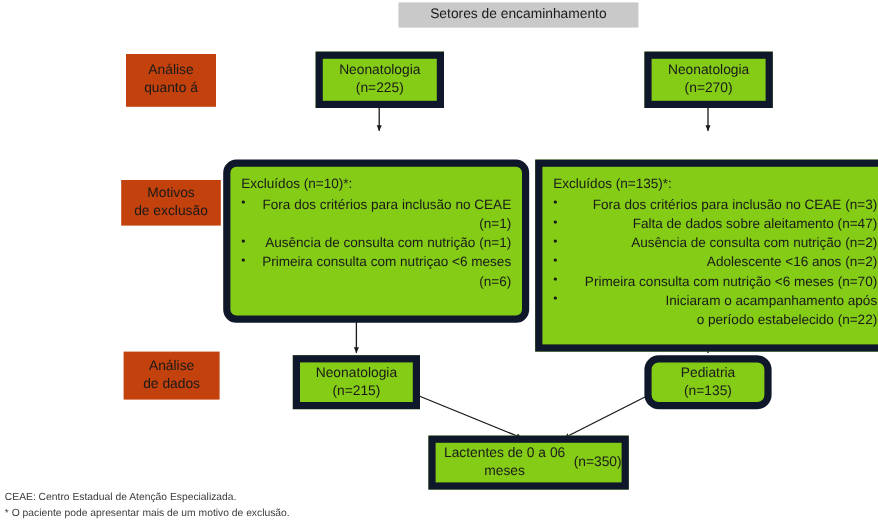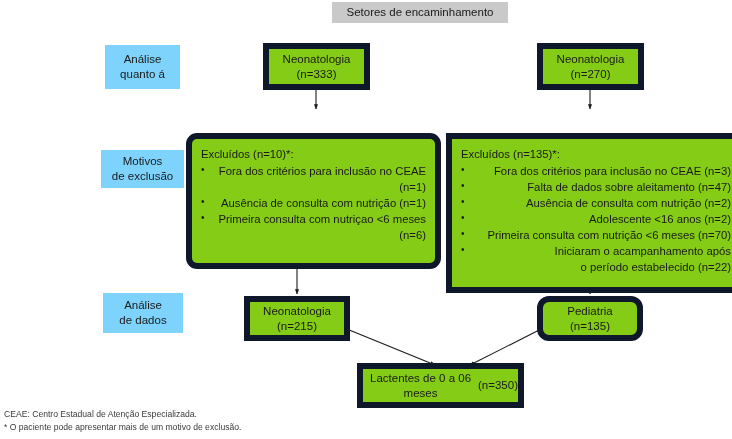"Setores de encaminhamento" div.node { width: 176px -> 200px }
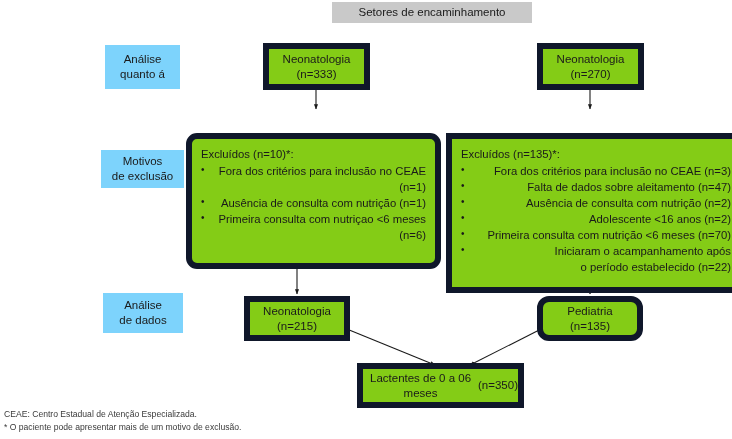"Análise" .stage-label { background: #7dd3fc -> #c2410c }
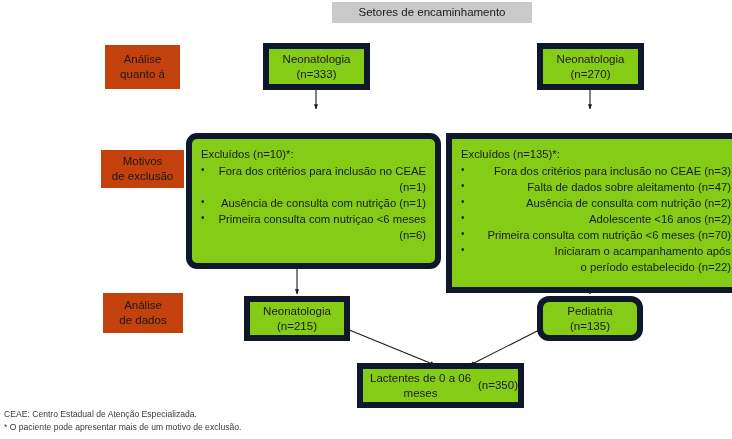"(n=333)" span { text: 333 -> 225 }
